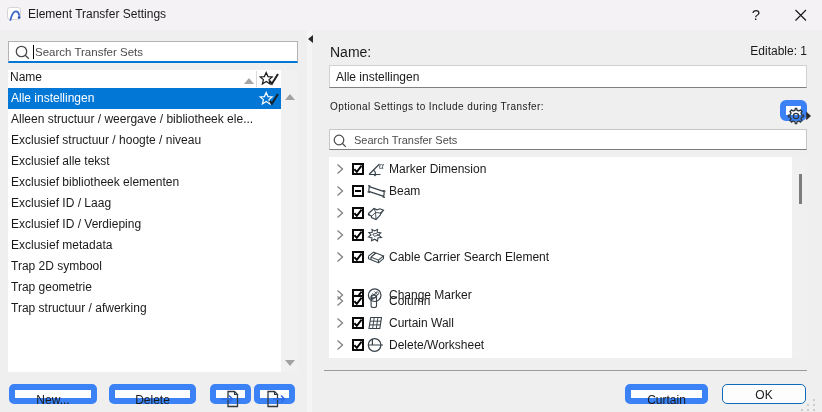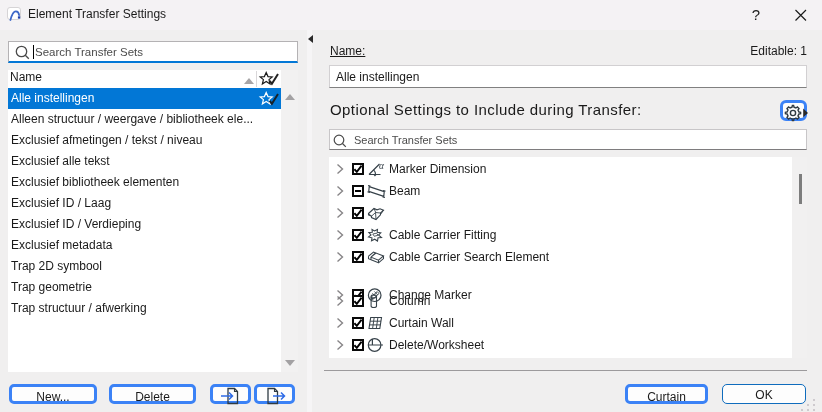"Name:" #nameLbl { font-size: 12px -> 14px; text-decoration: underline -> none }
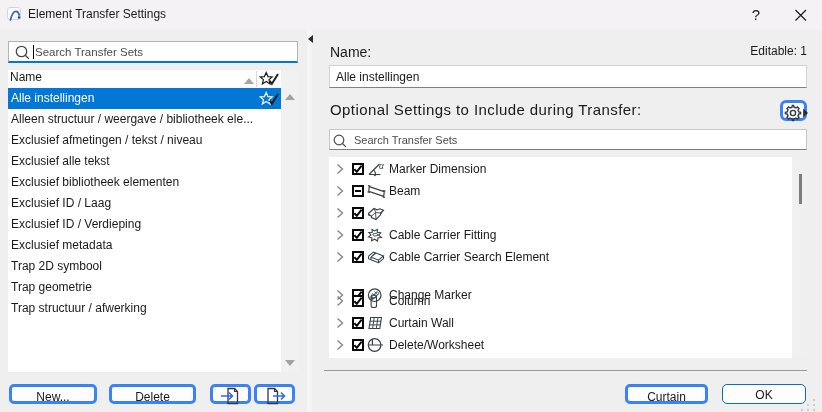"Optional Settings to Include during" #optLbl { font-size: 15px -> 10px }
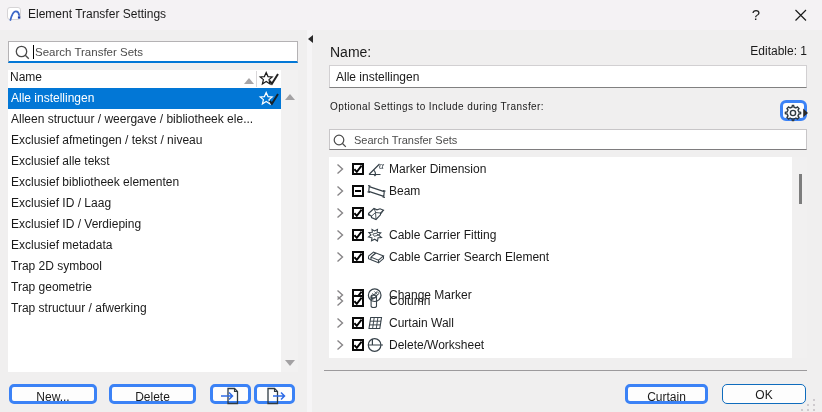"Exclusief afmetingen / tekst /" div.abs { text: afmetingen / tekst -> structuur / hoogte }
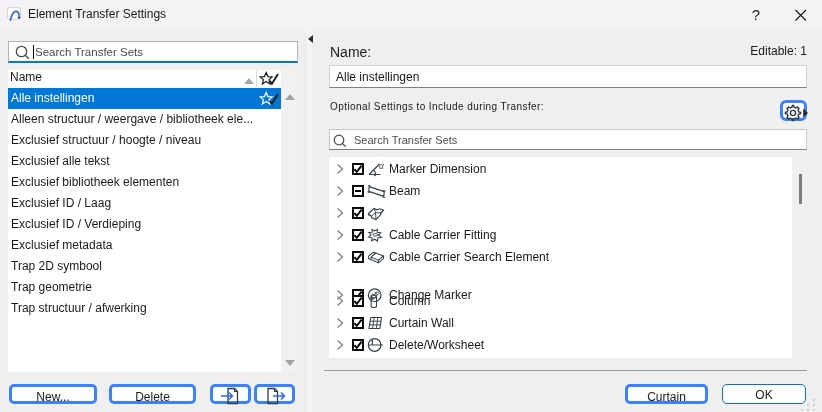"Cable Carrier Fitting" span.lbl { html: <span>Cable Carrier Fitting</span> -> none }
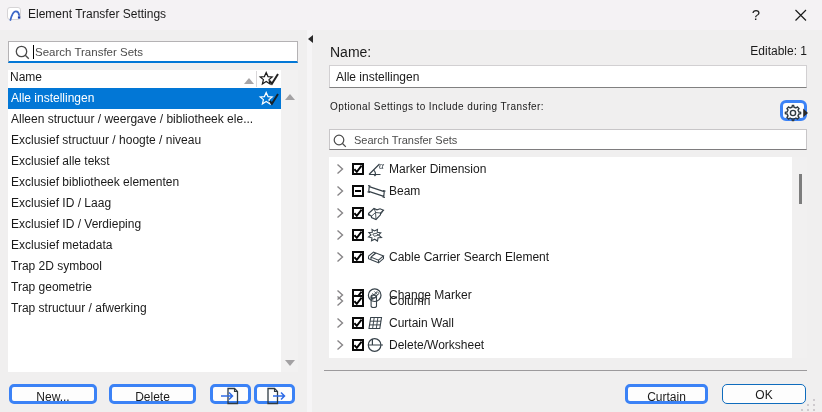"New..." .btn { border: 3px solid #3b82f6 -> 6px solid #3b82f6 }
